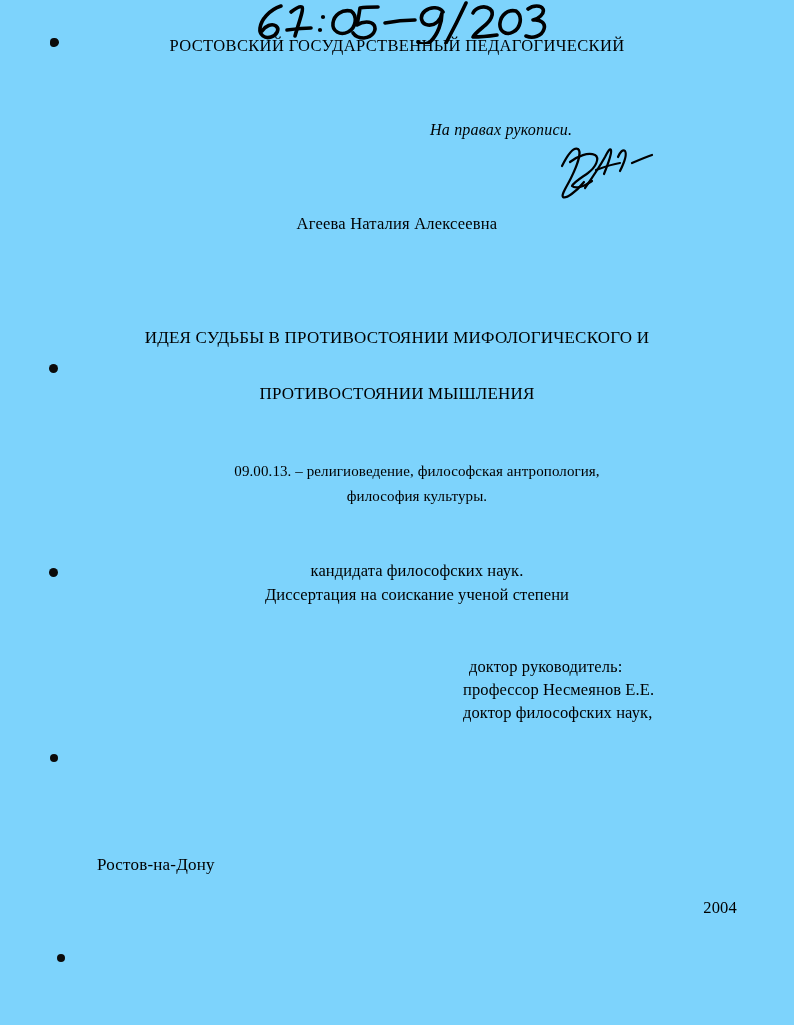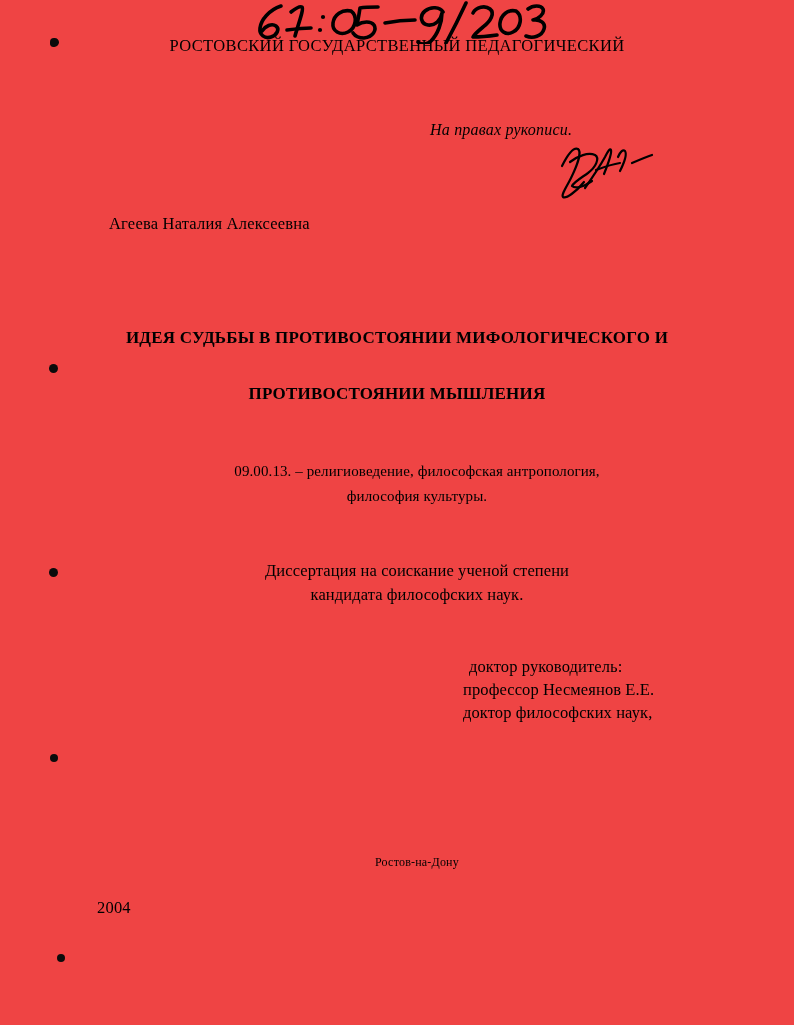"РОСТОВСКИЙ ГОСУДАРСТВЕННЫЙ" .page { background: #ef4444 -> #7dd3fc }
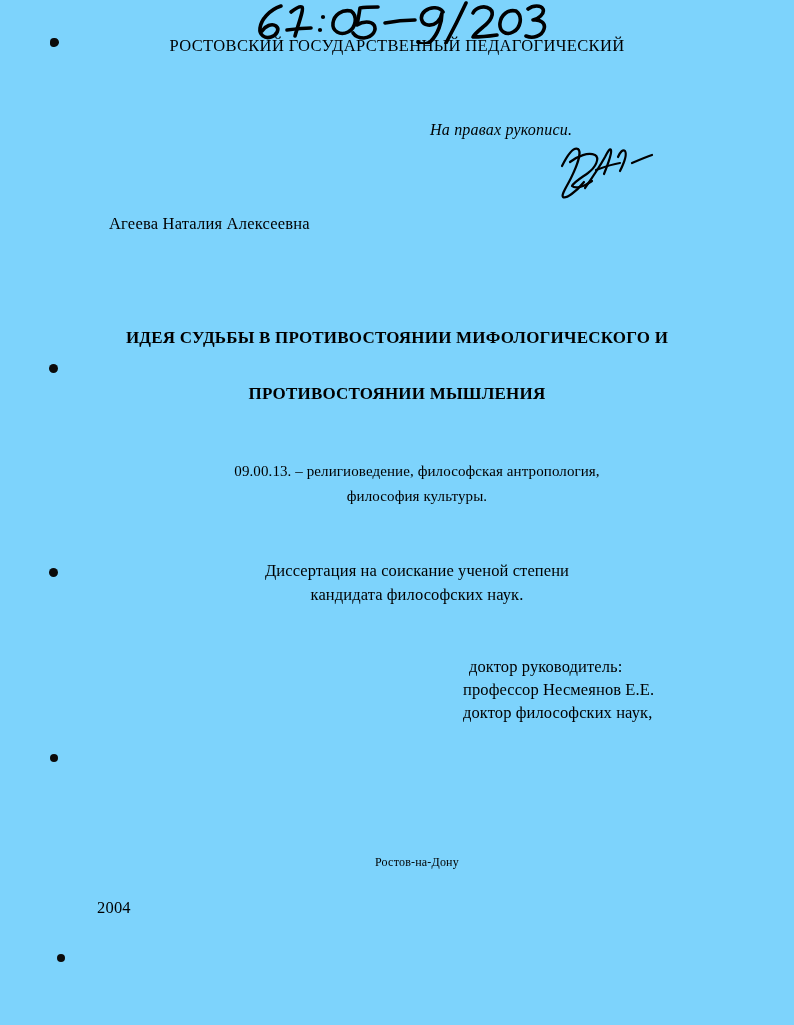"Агеева Наталия Алексеевна" .author { left: 109px -> 97px; text-align: left -> center }
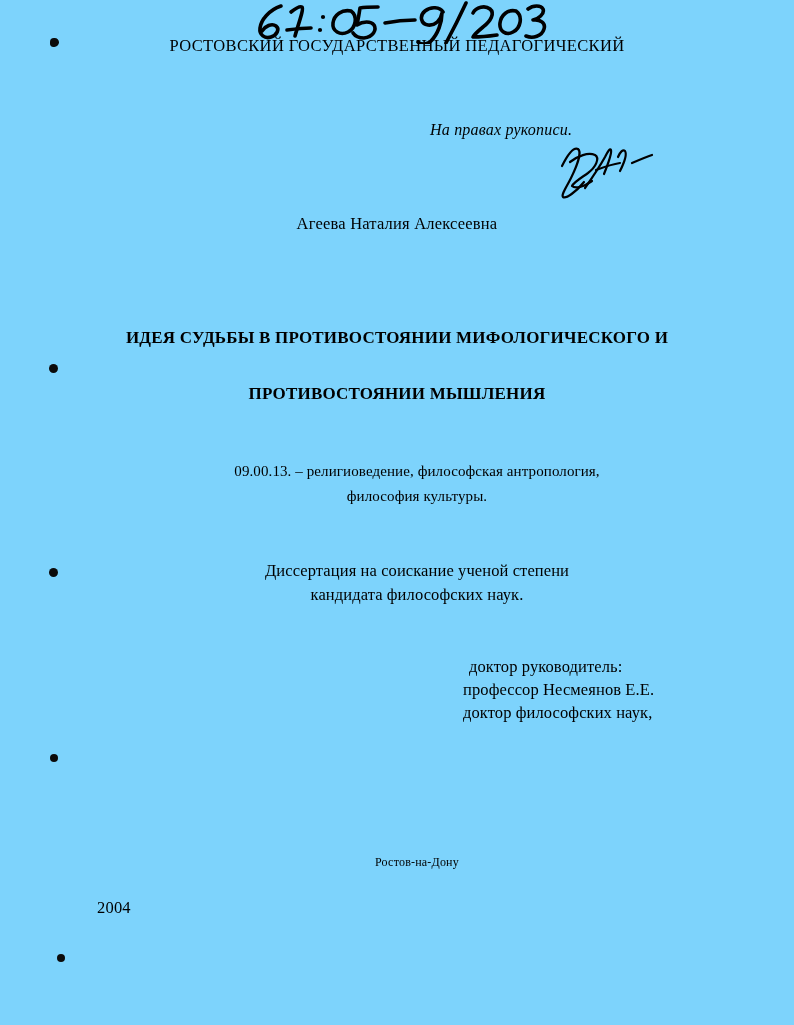"ИДЕЯ СУДЬБЫ В ПРОТИВОСТОЯНИИ" .title { font-weight: bold -> normal }
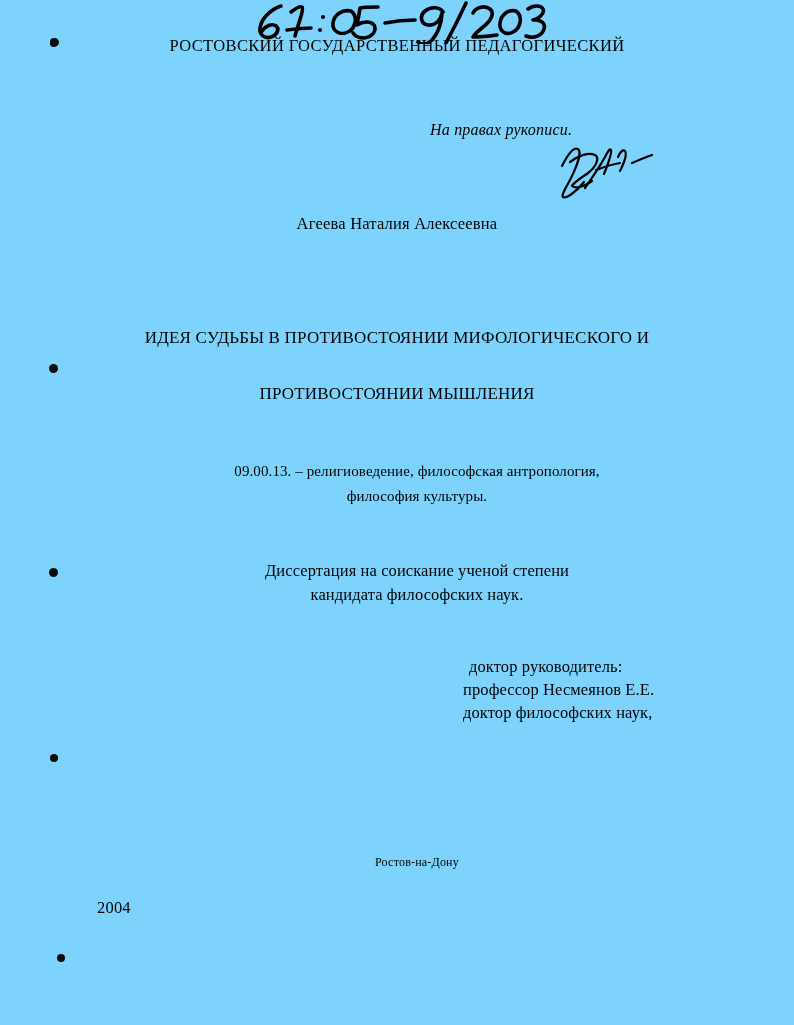"Диссертация на соискание ученой степени" span.dline { order: before "кандидата философских наук." -> after "кандидата философских наук." }
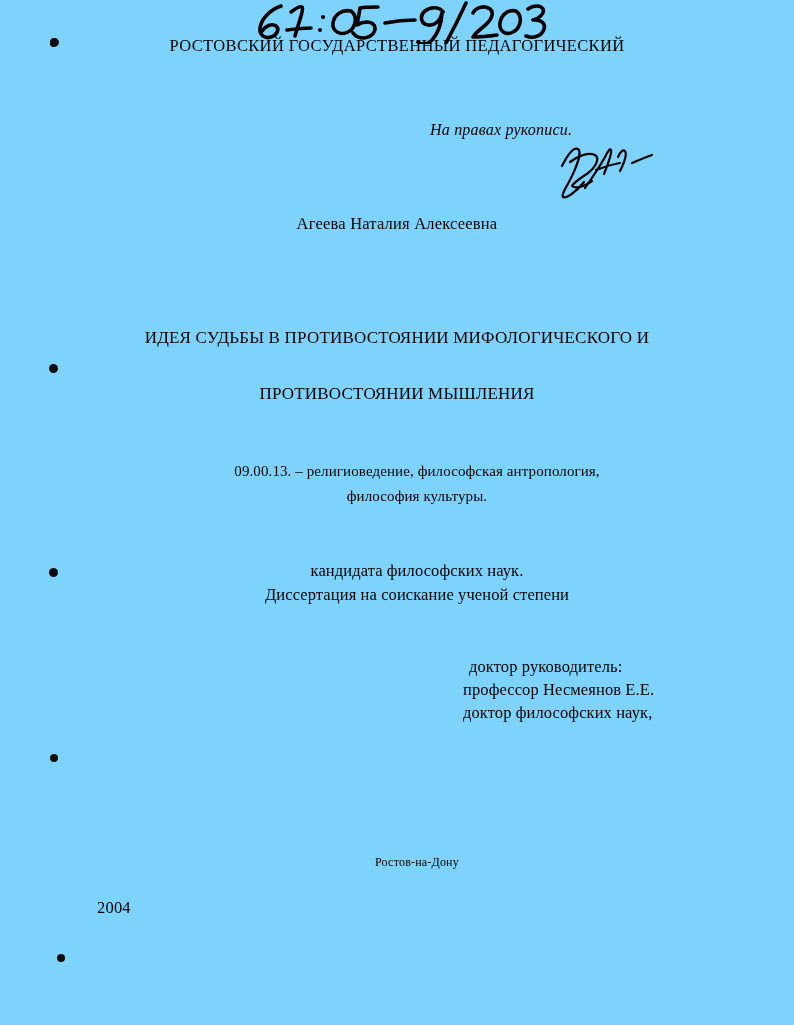"Ростов-на-Дону" .city { font-size: 12px -> 17px; text-align: center -> none }
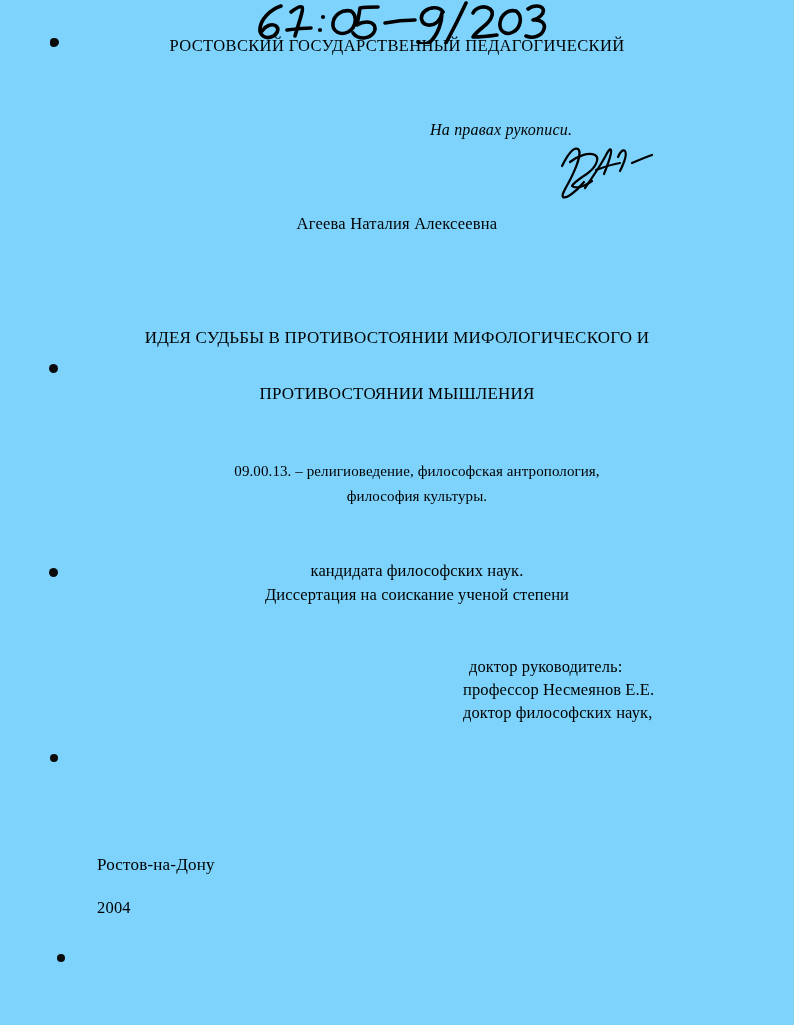"2004" .year { text-align: left -> right }
